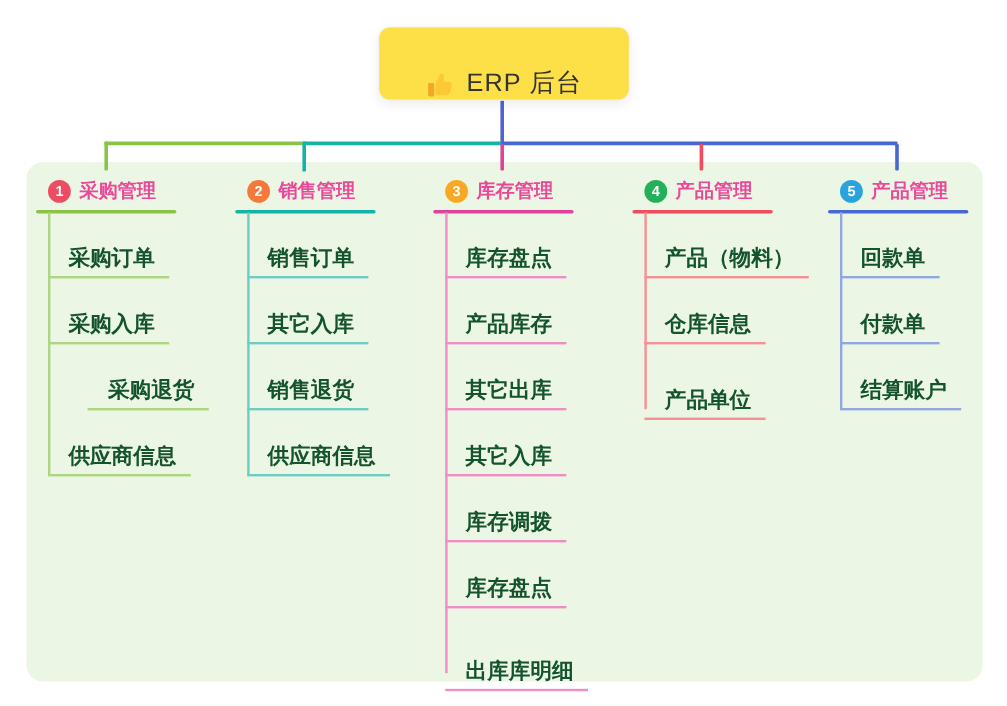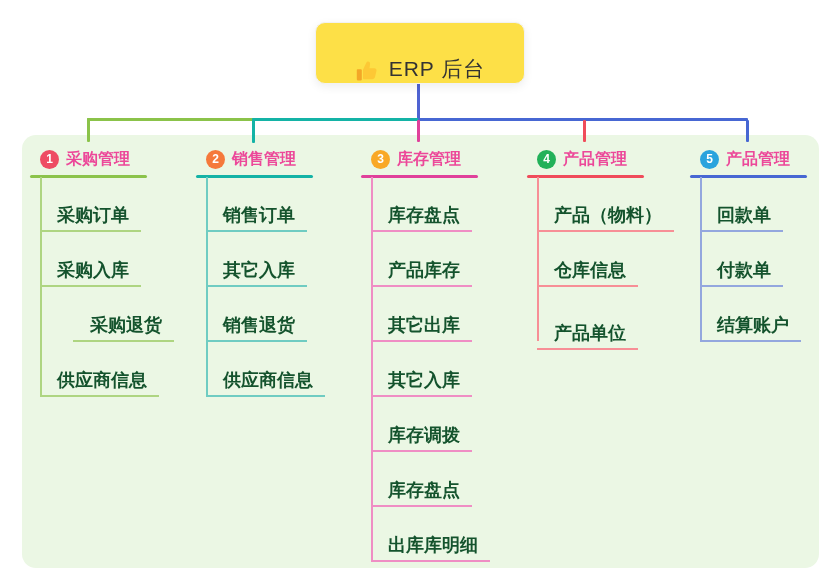"出库库明细" div.child { top: 390px -> 404px }
